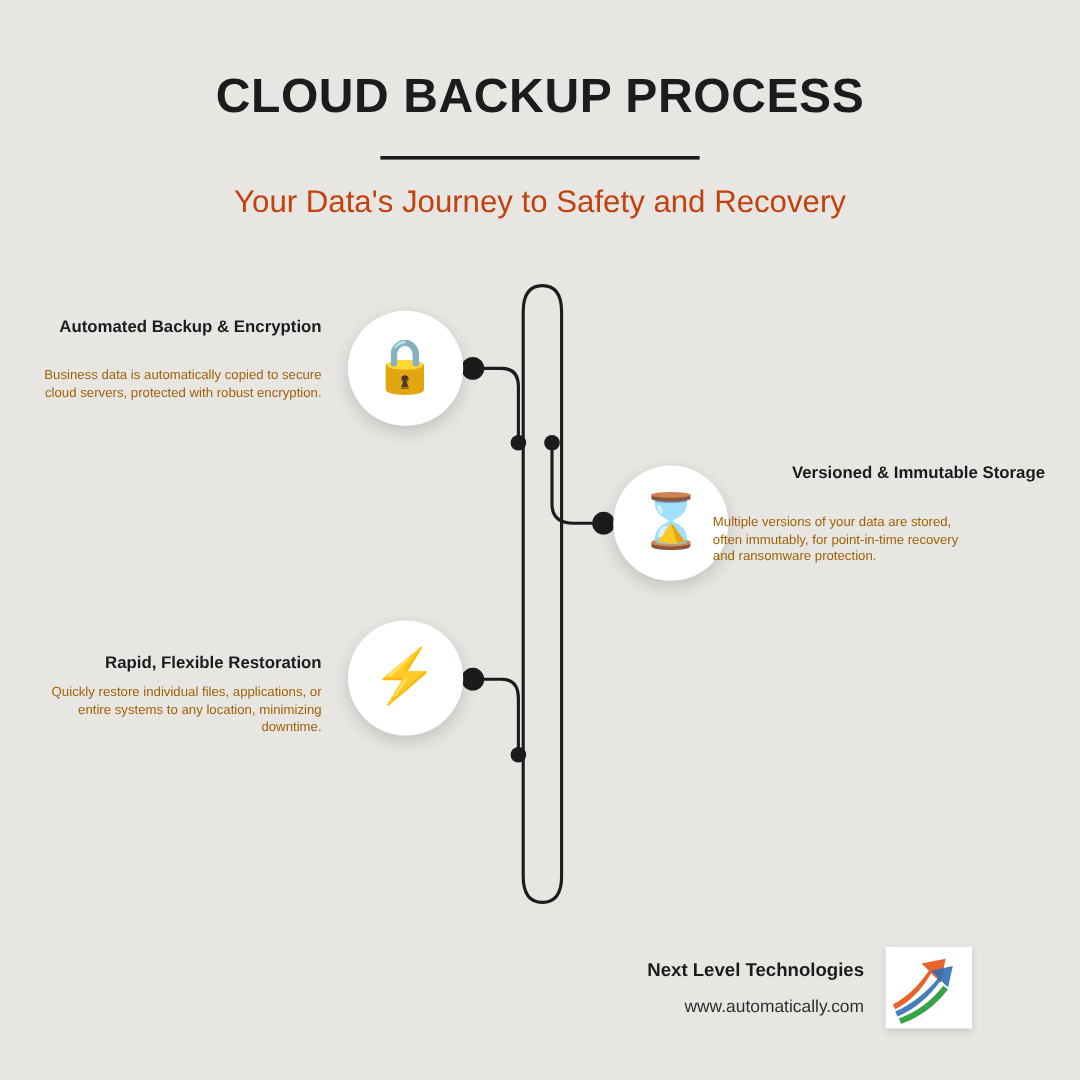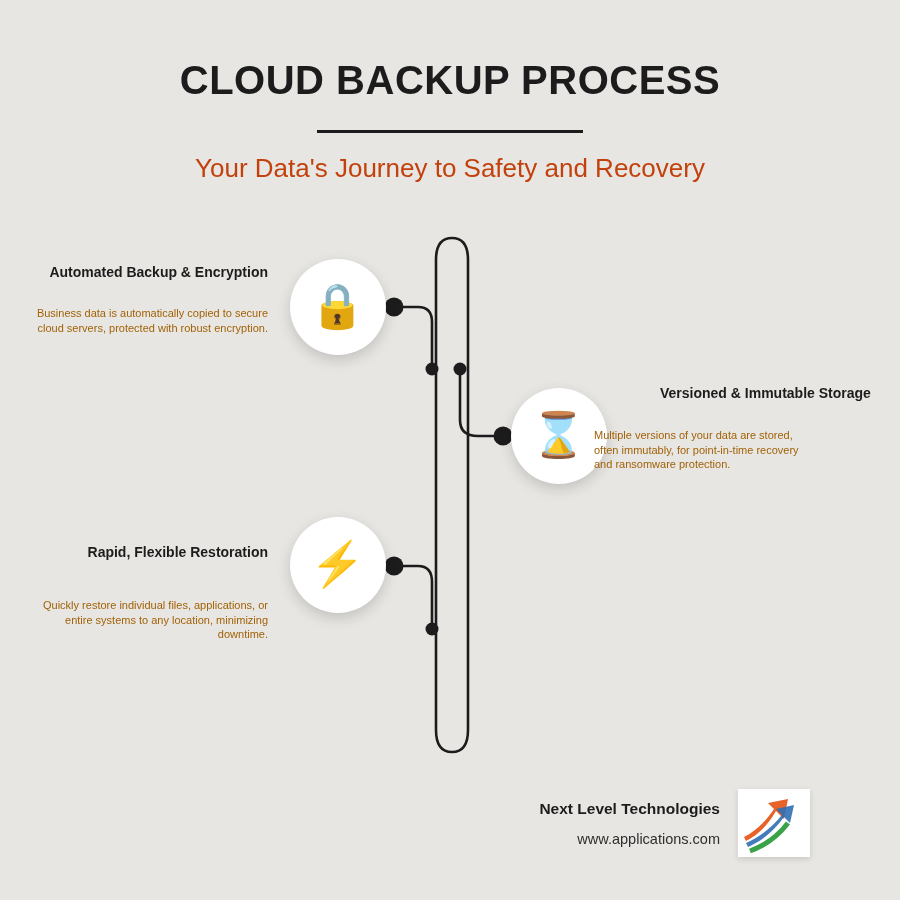"Quickly restore individual files," #body-3 { margin-top: 28px -> none }
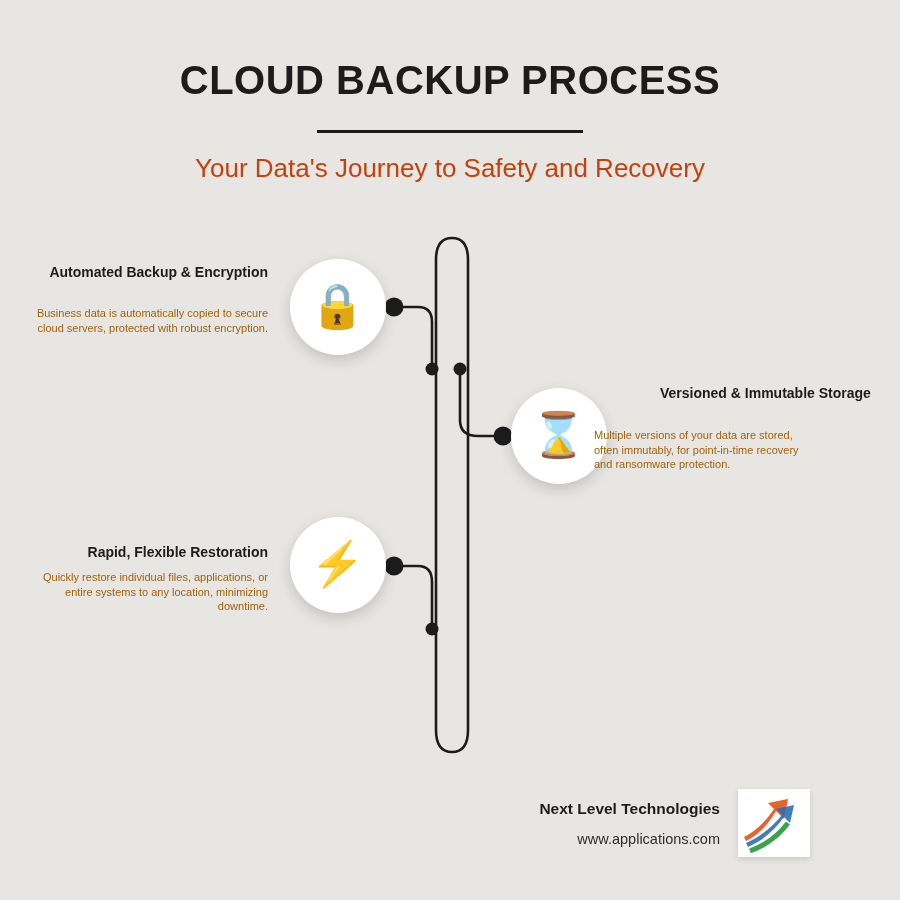"www.applications.com" div.brand-url { text: www.applications.com -> www.automatically.com }
